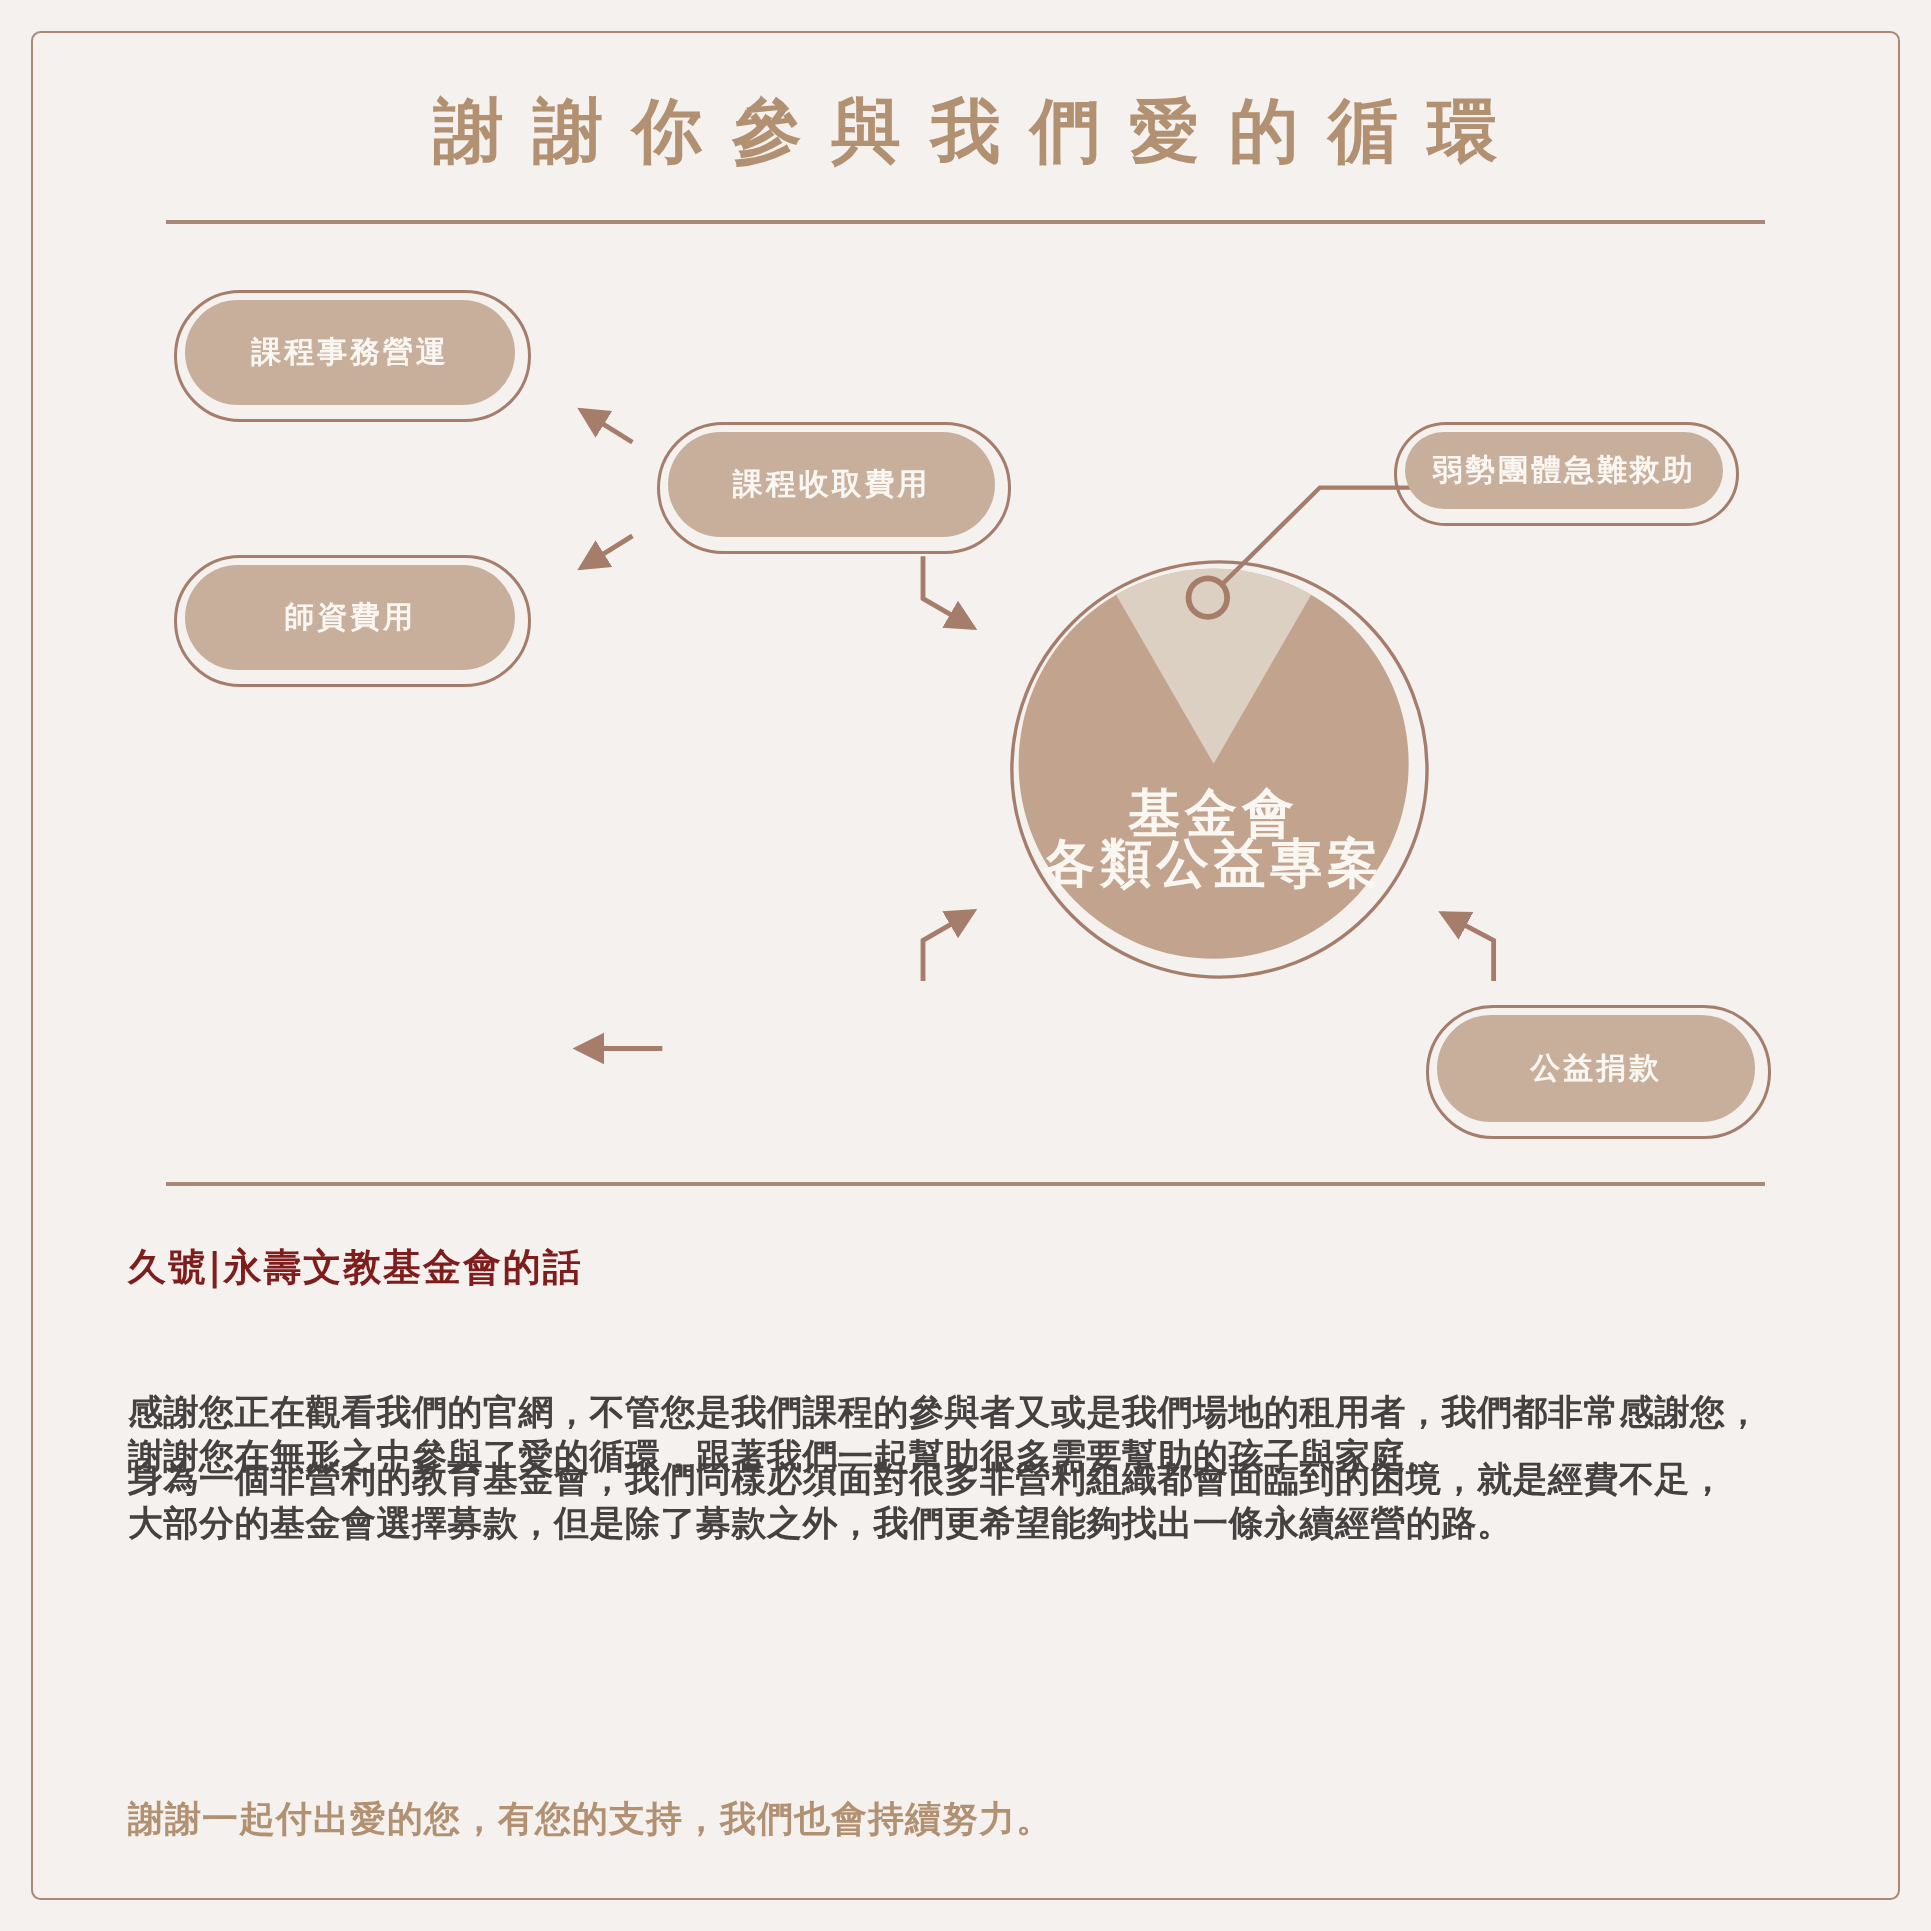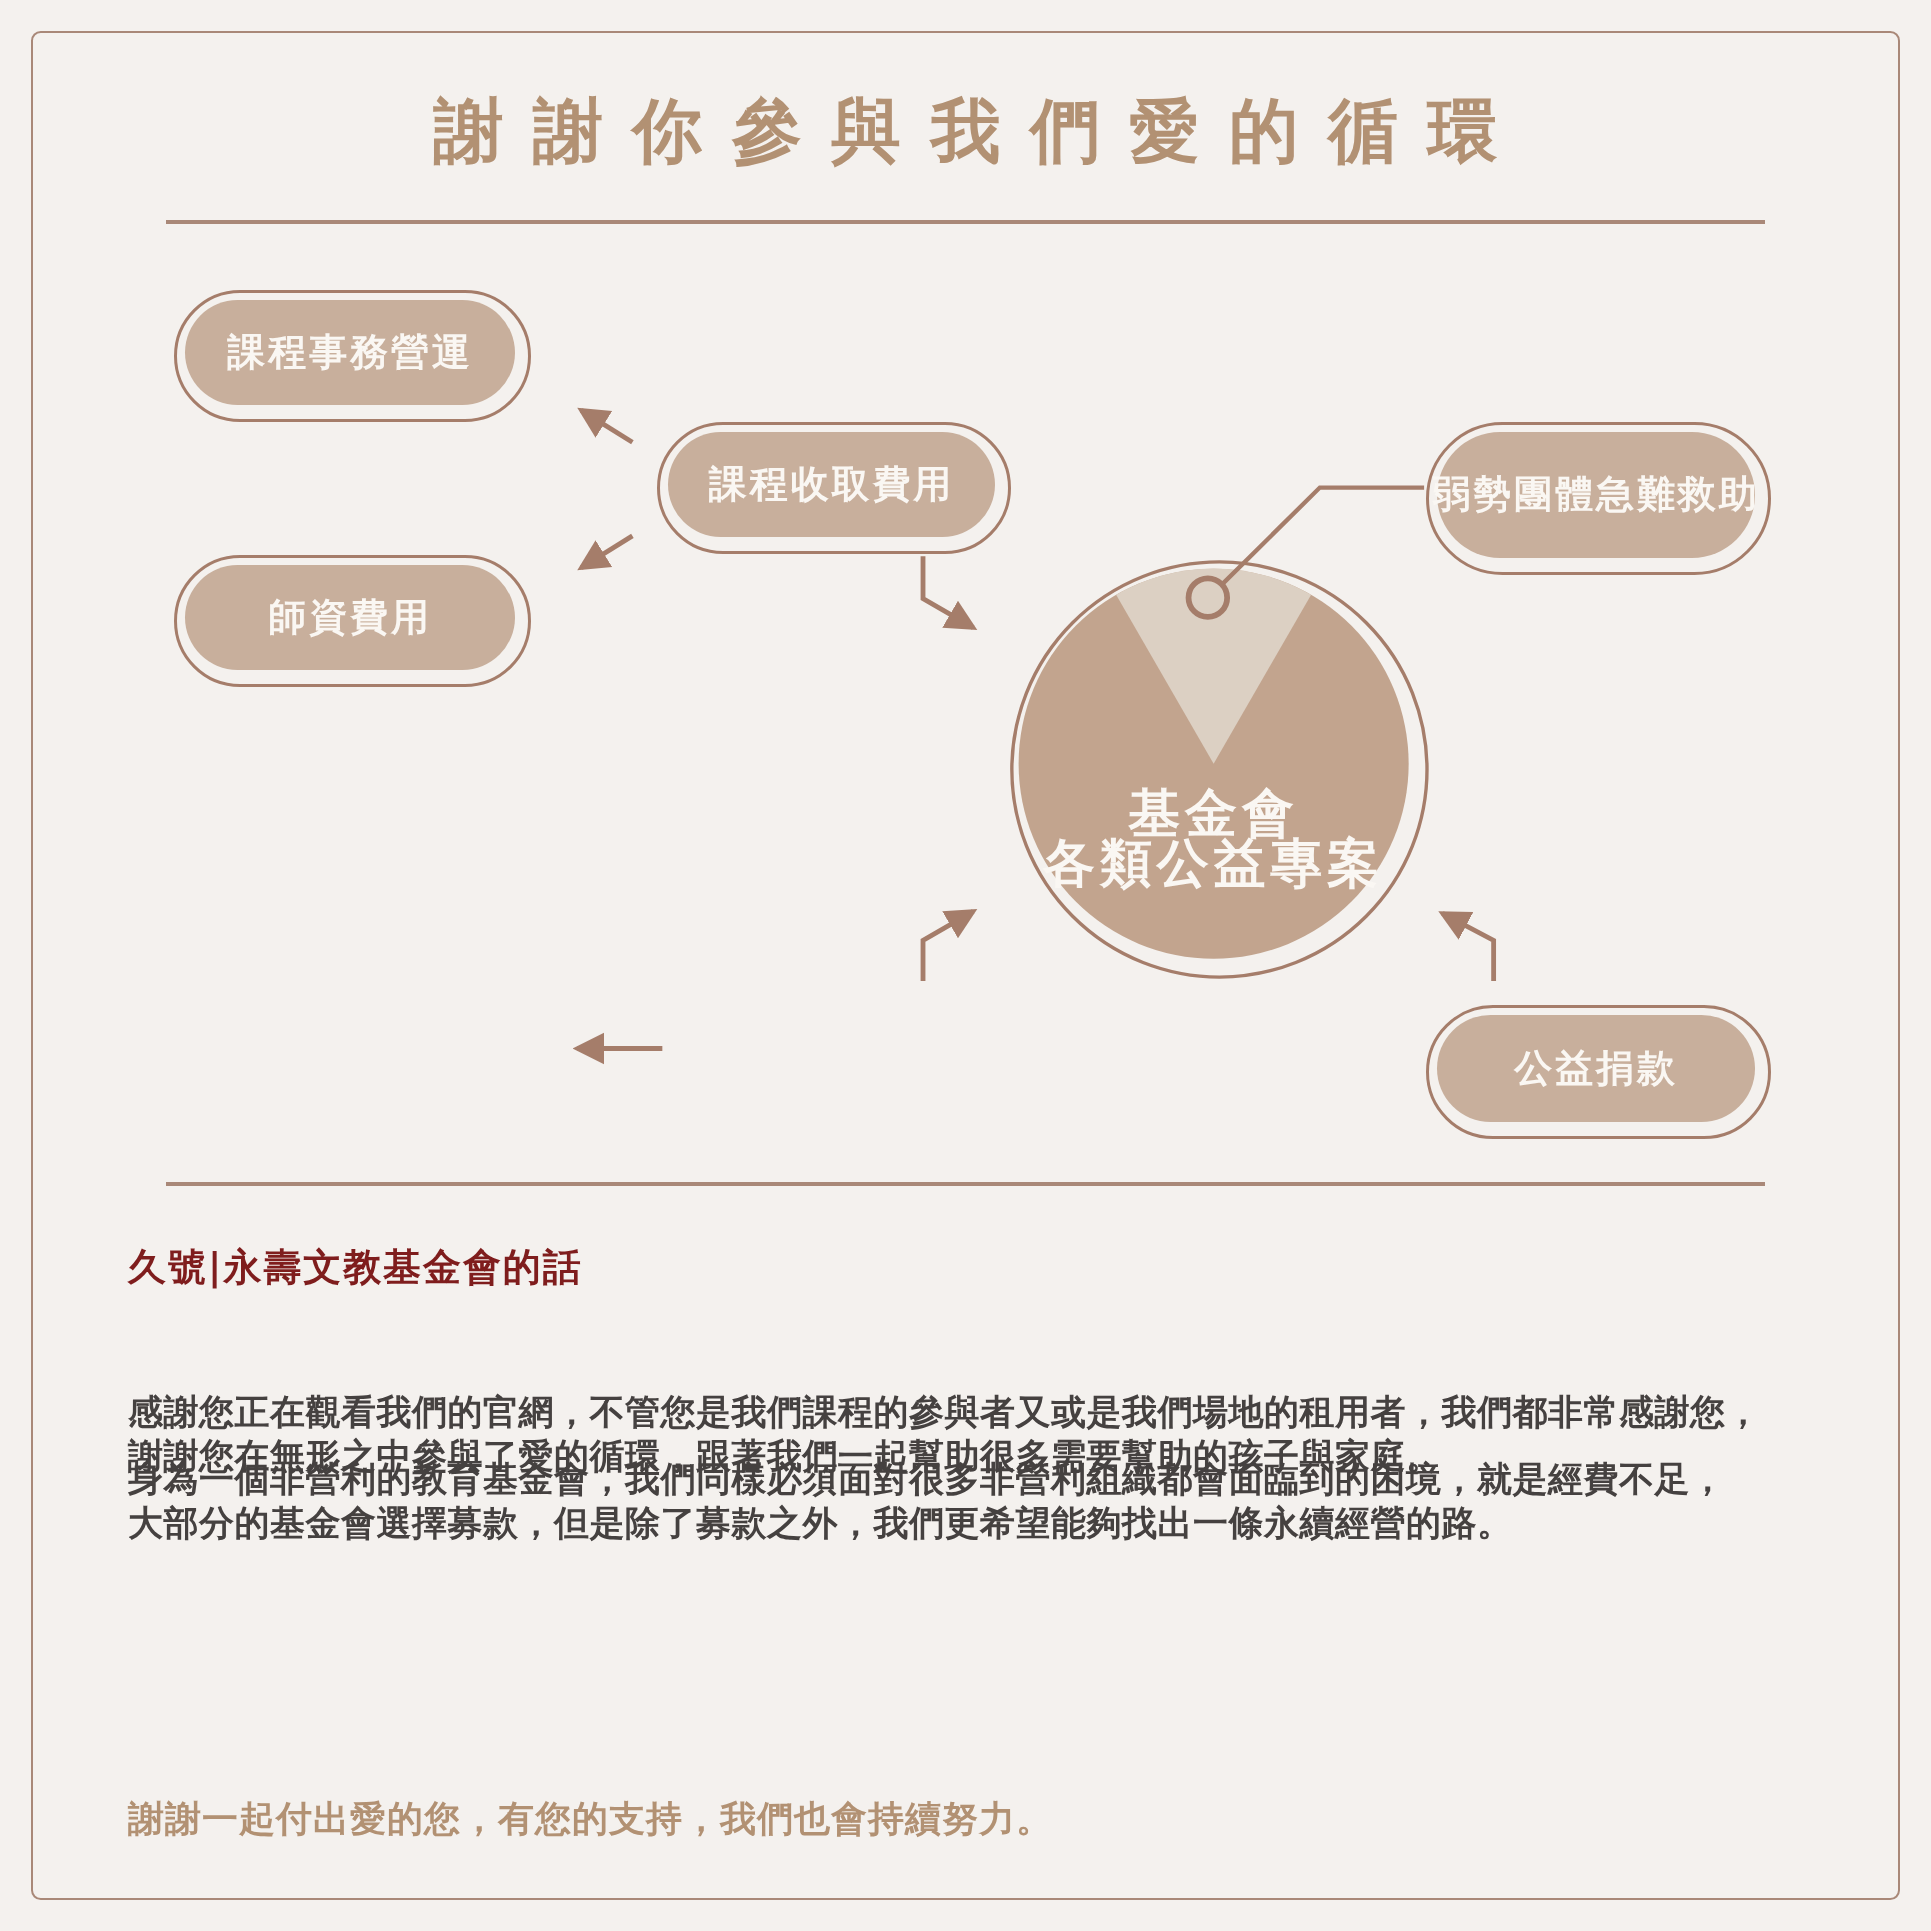"課程事務營運" .pill-inner { font-size: 38px -> 30px }
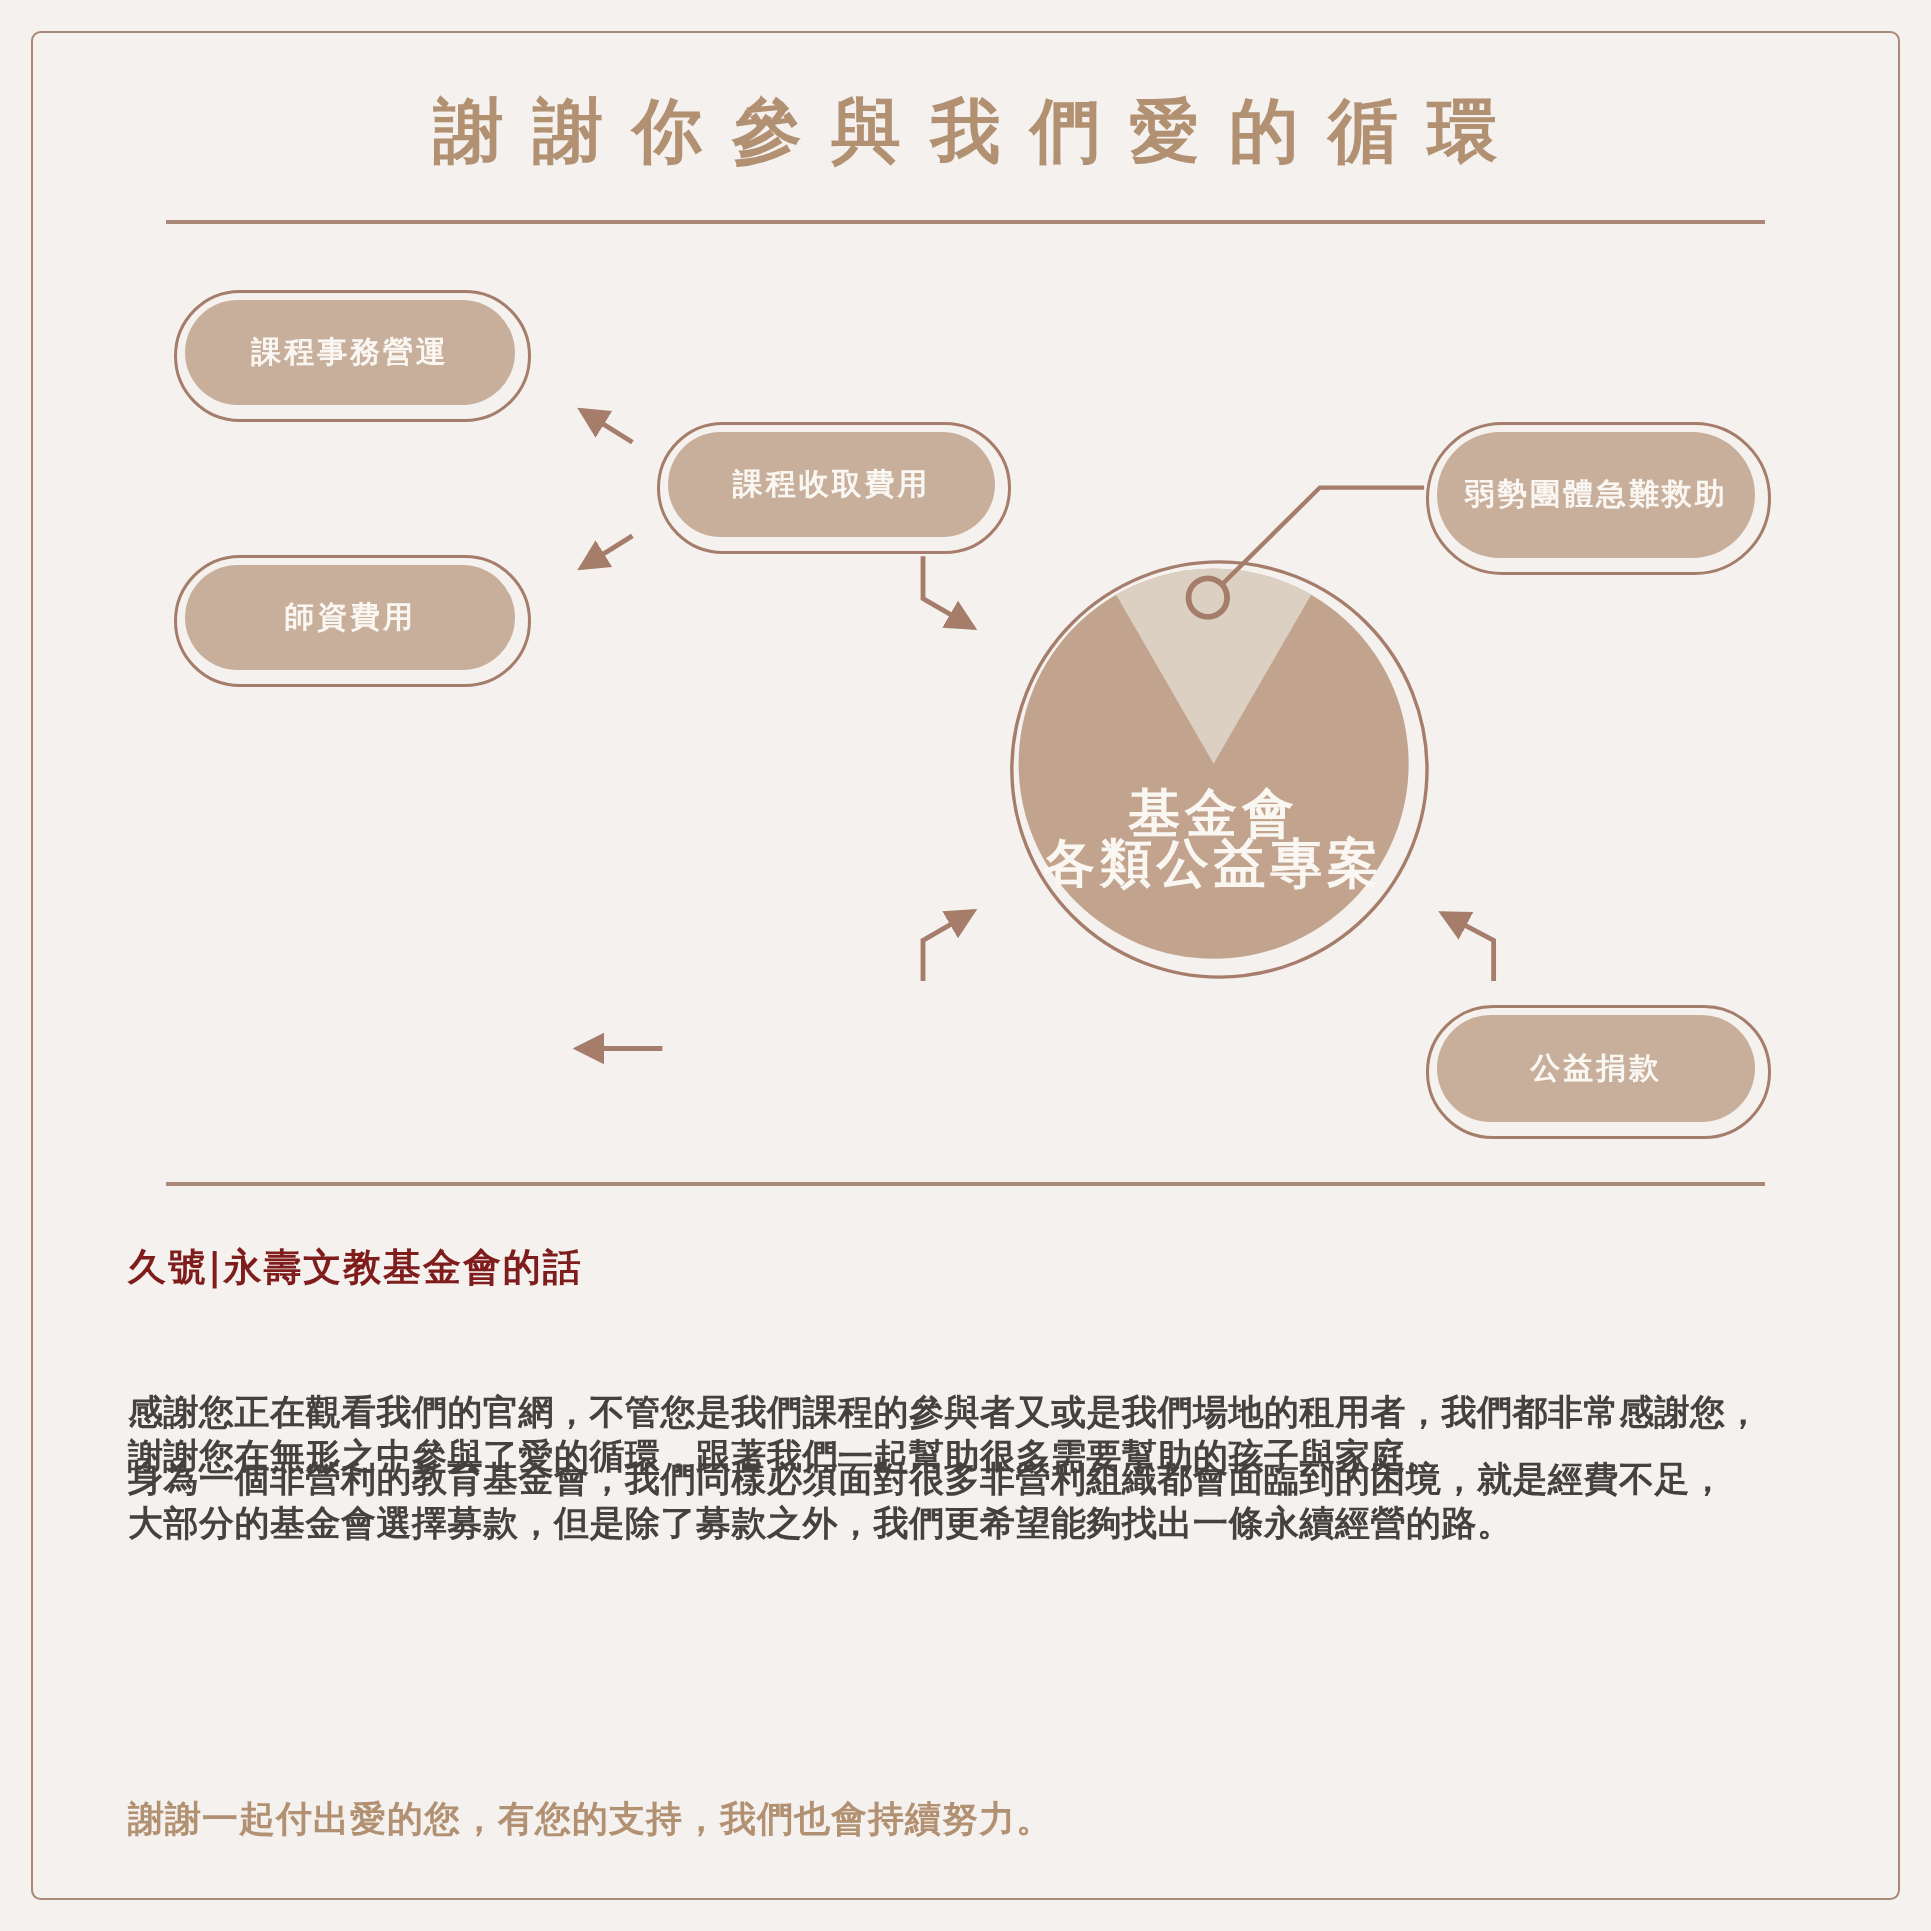"弱勢團體急難救助" div.pill { height: 153px -> 104px; left: 1426px -> 1394px }
